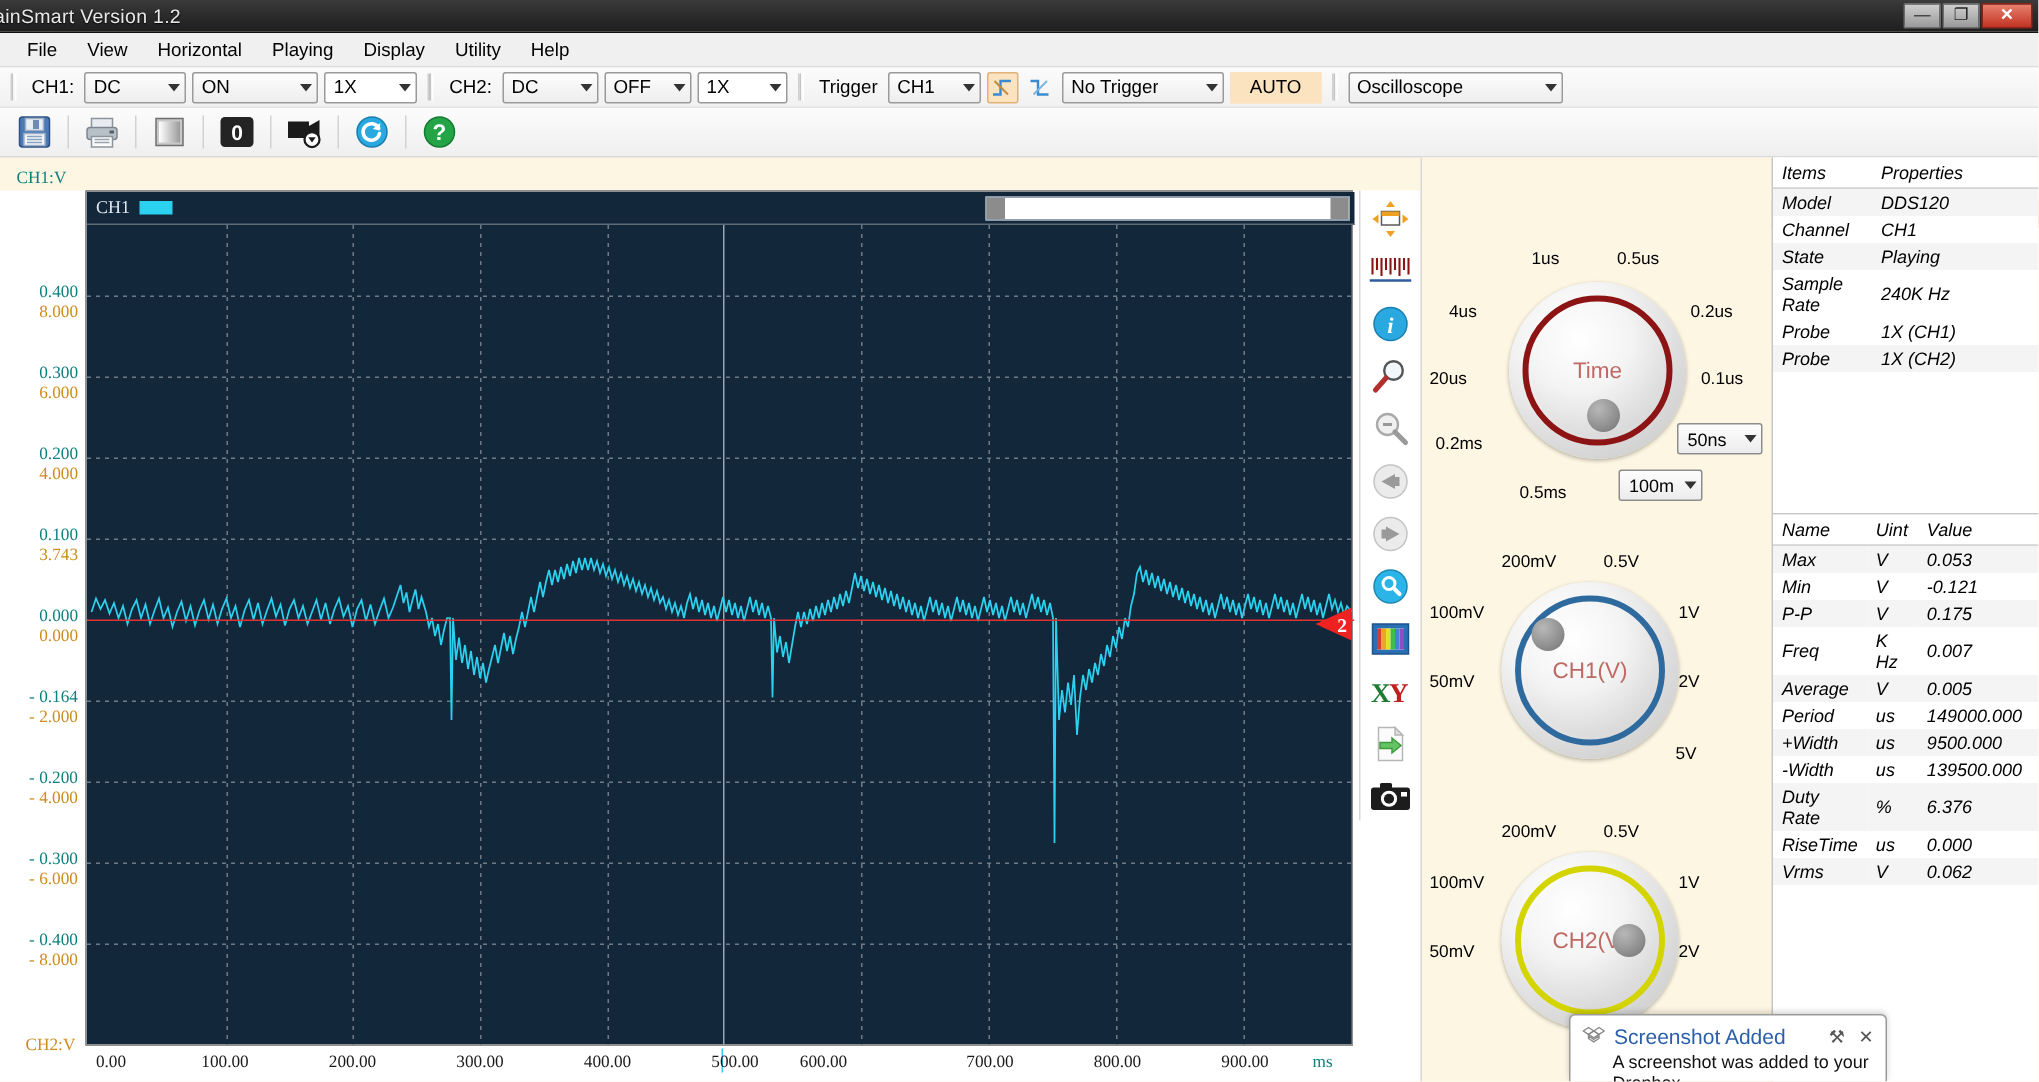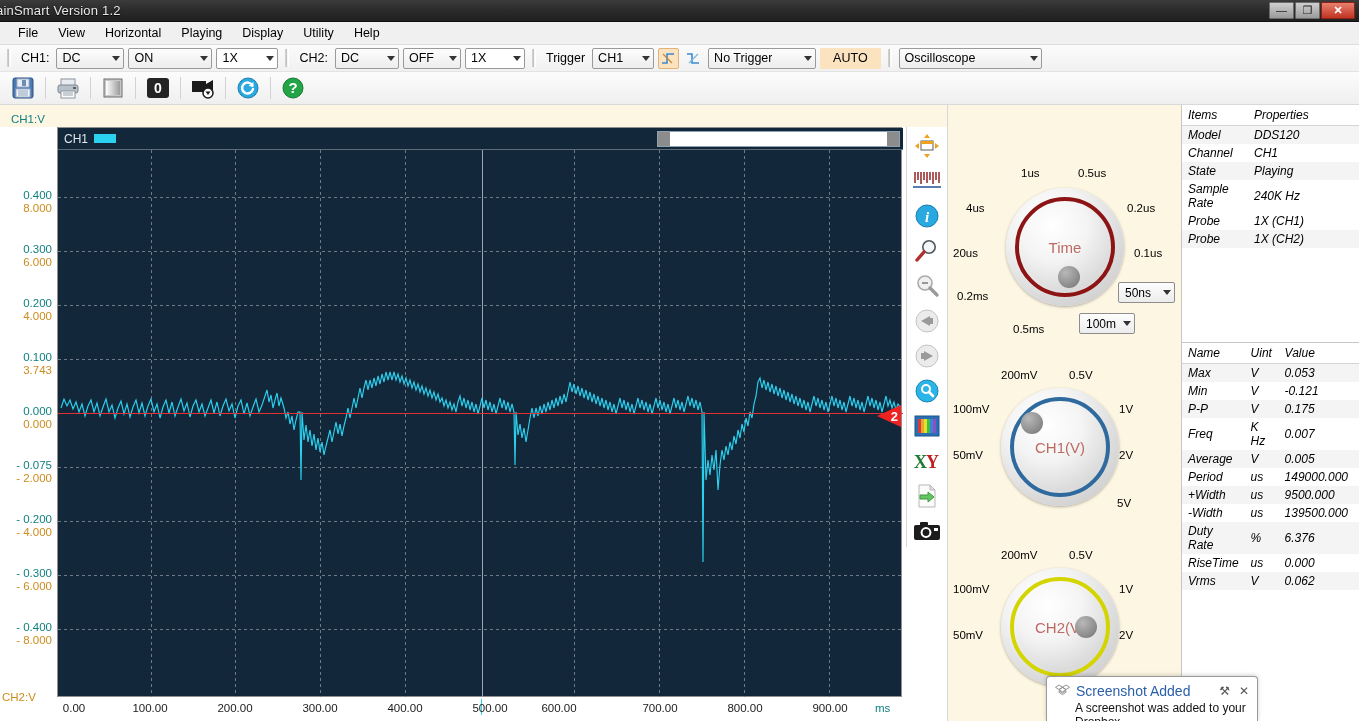"CH1:V" .graphwrap { font-family: none -> Liberation Serif, serif }
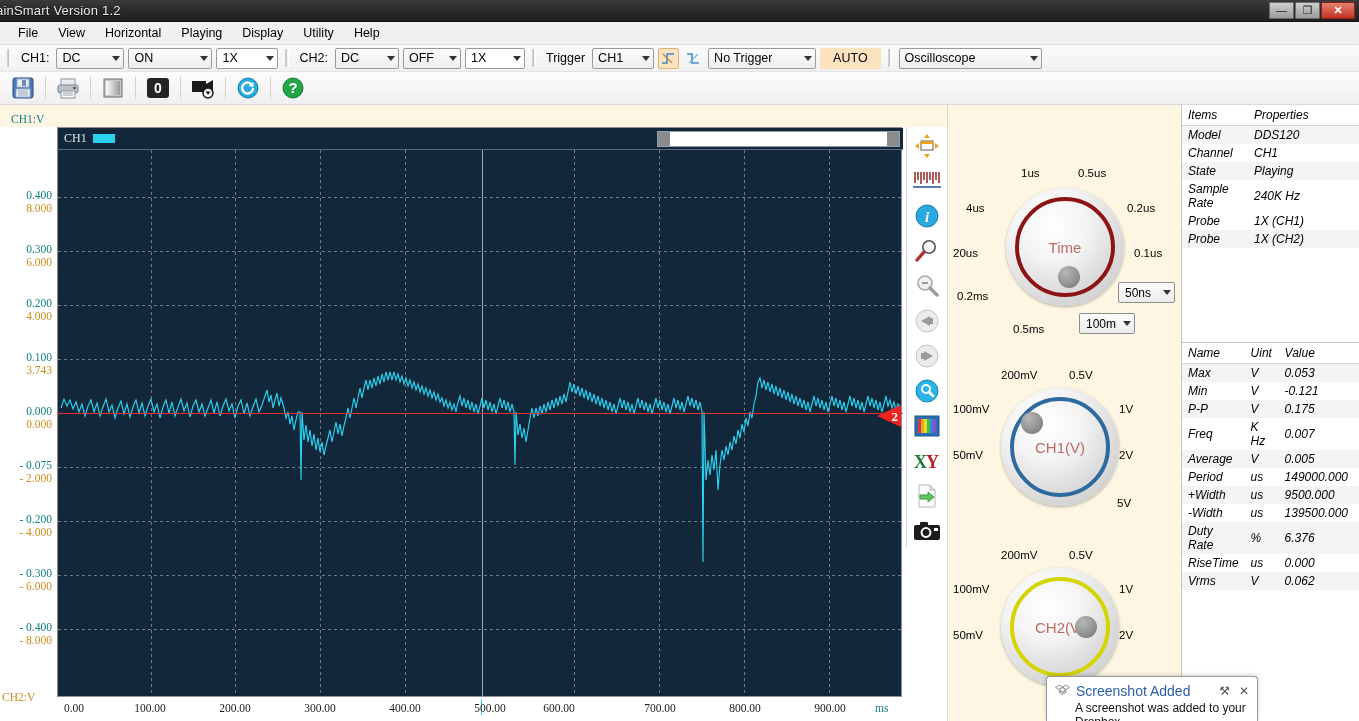"- 0.075" div.t1 { text: 0.075 -> 0.164 }
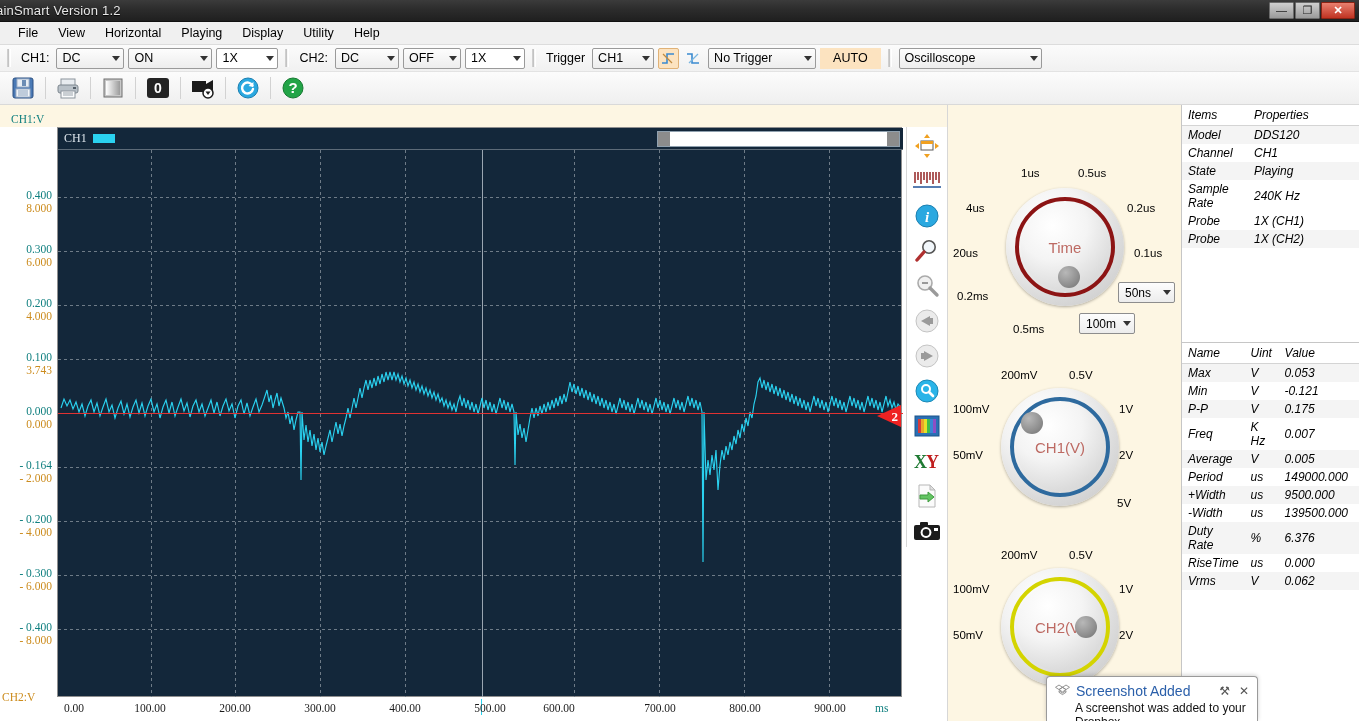"CH2:V" .ylabel-ch2 { left: 2px -> 17px }
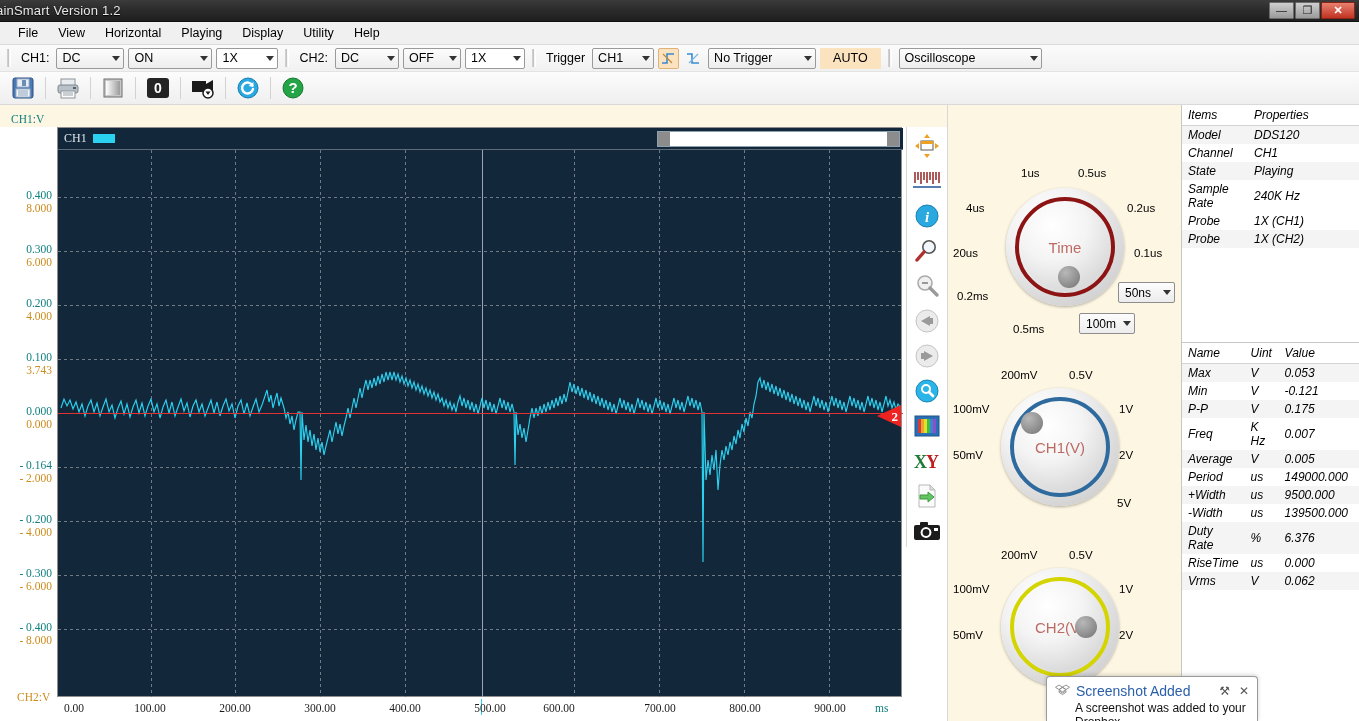"600.00" div.xtick { left: 472px -> 462px }
